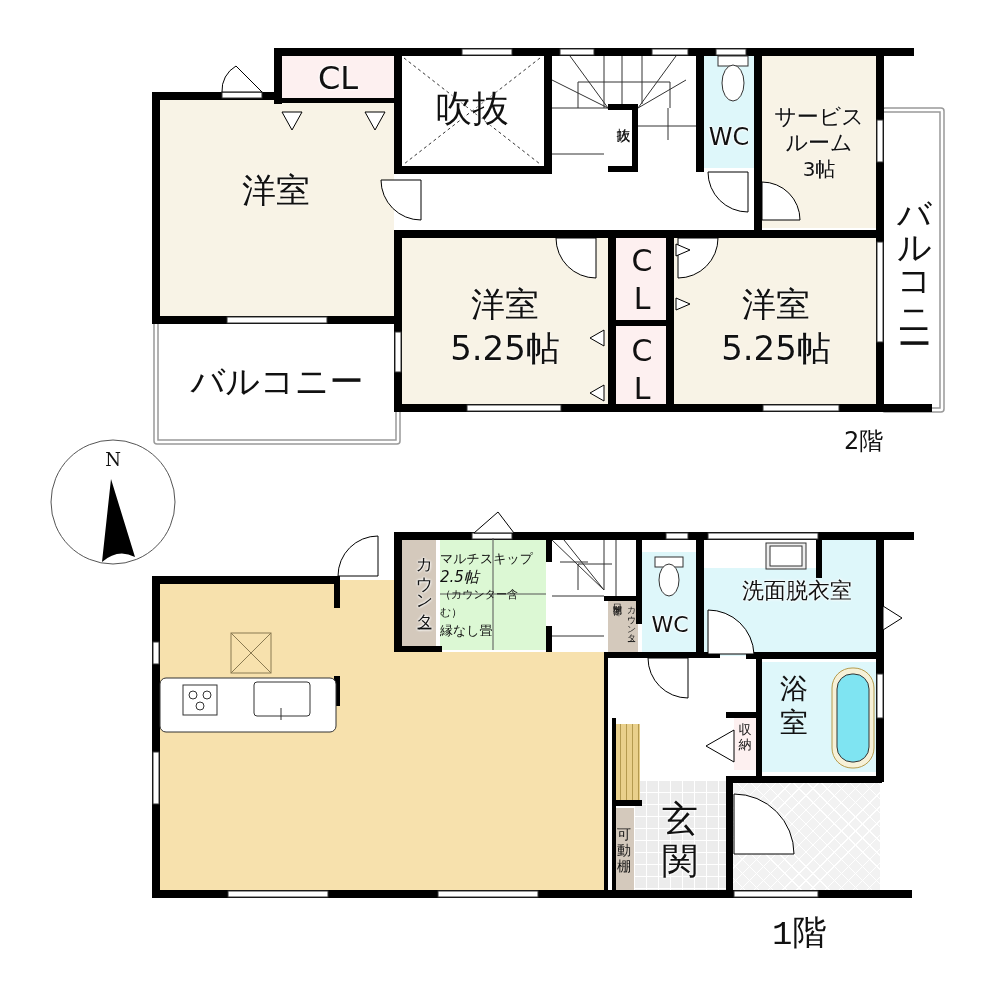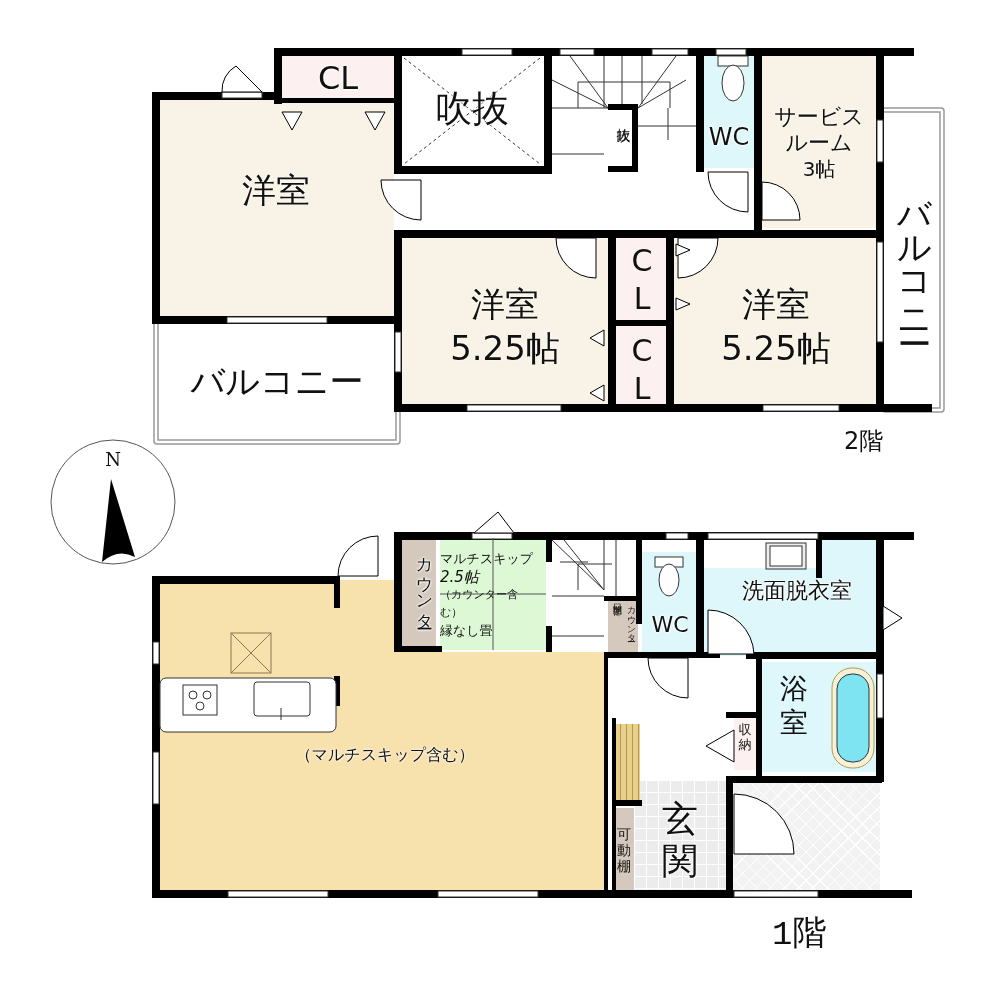"（マルチスキップ含む）" div { html: <div>（マルチスキップ含む）</div> -> none }
